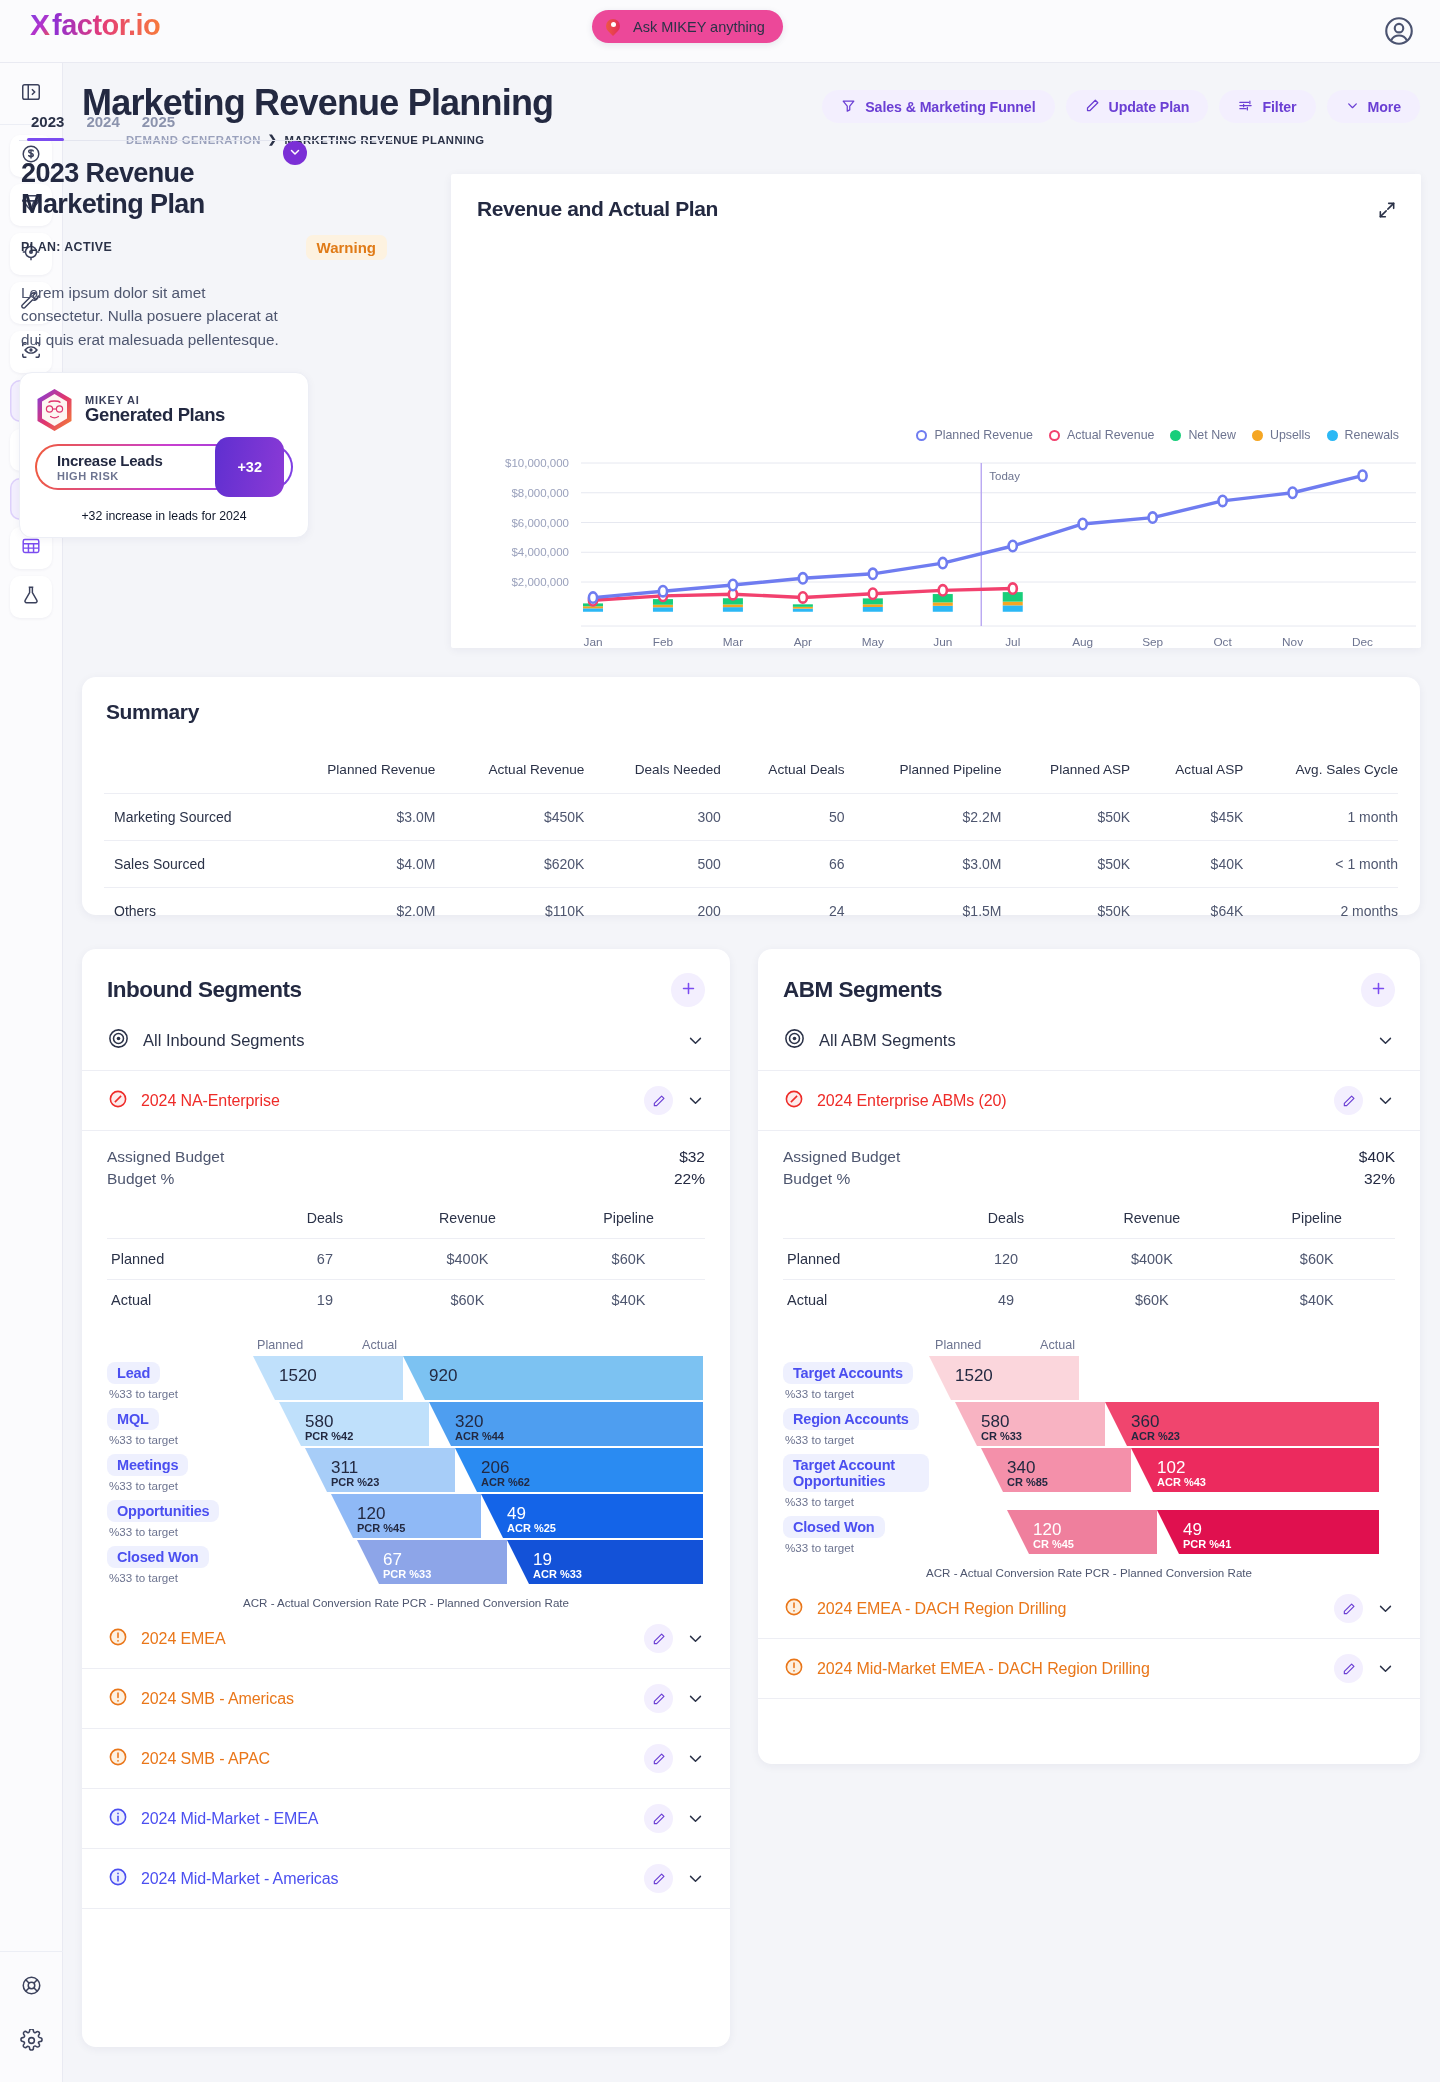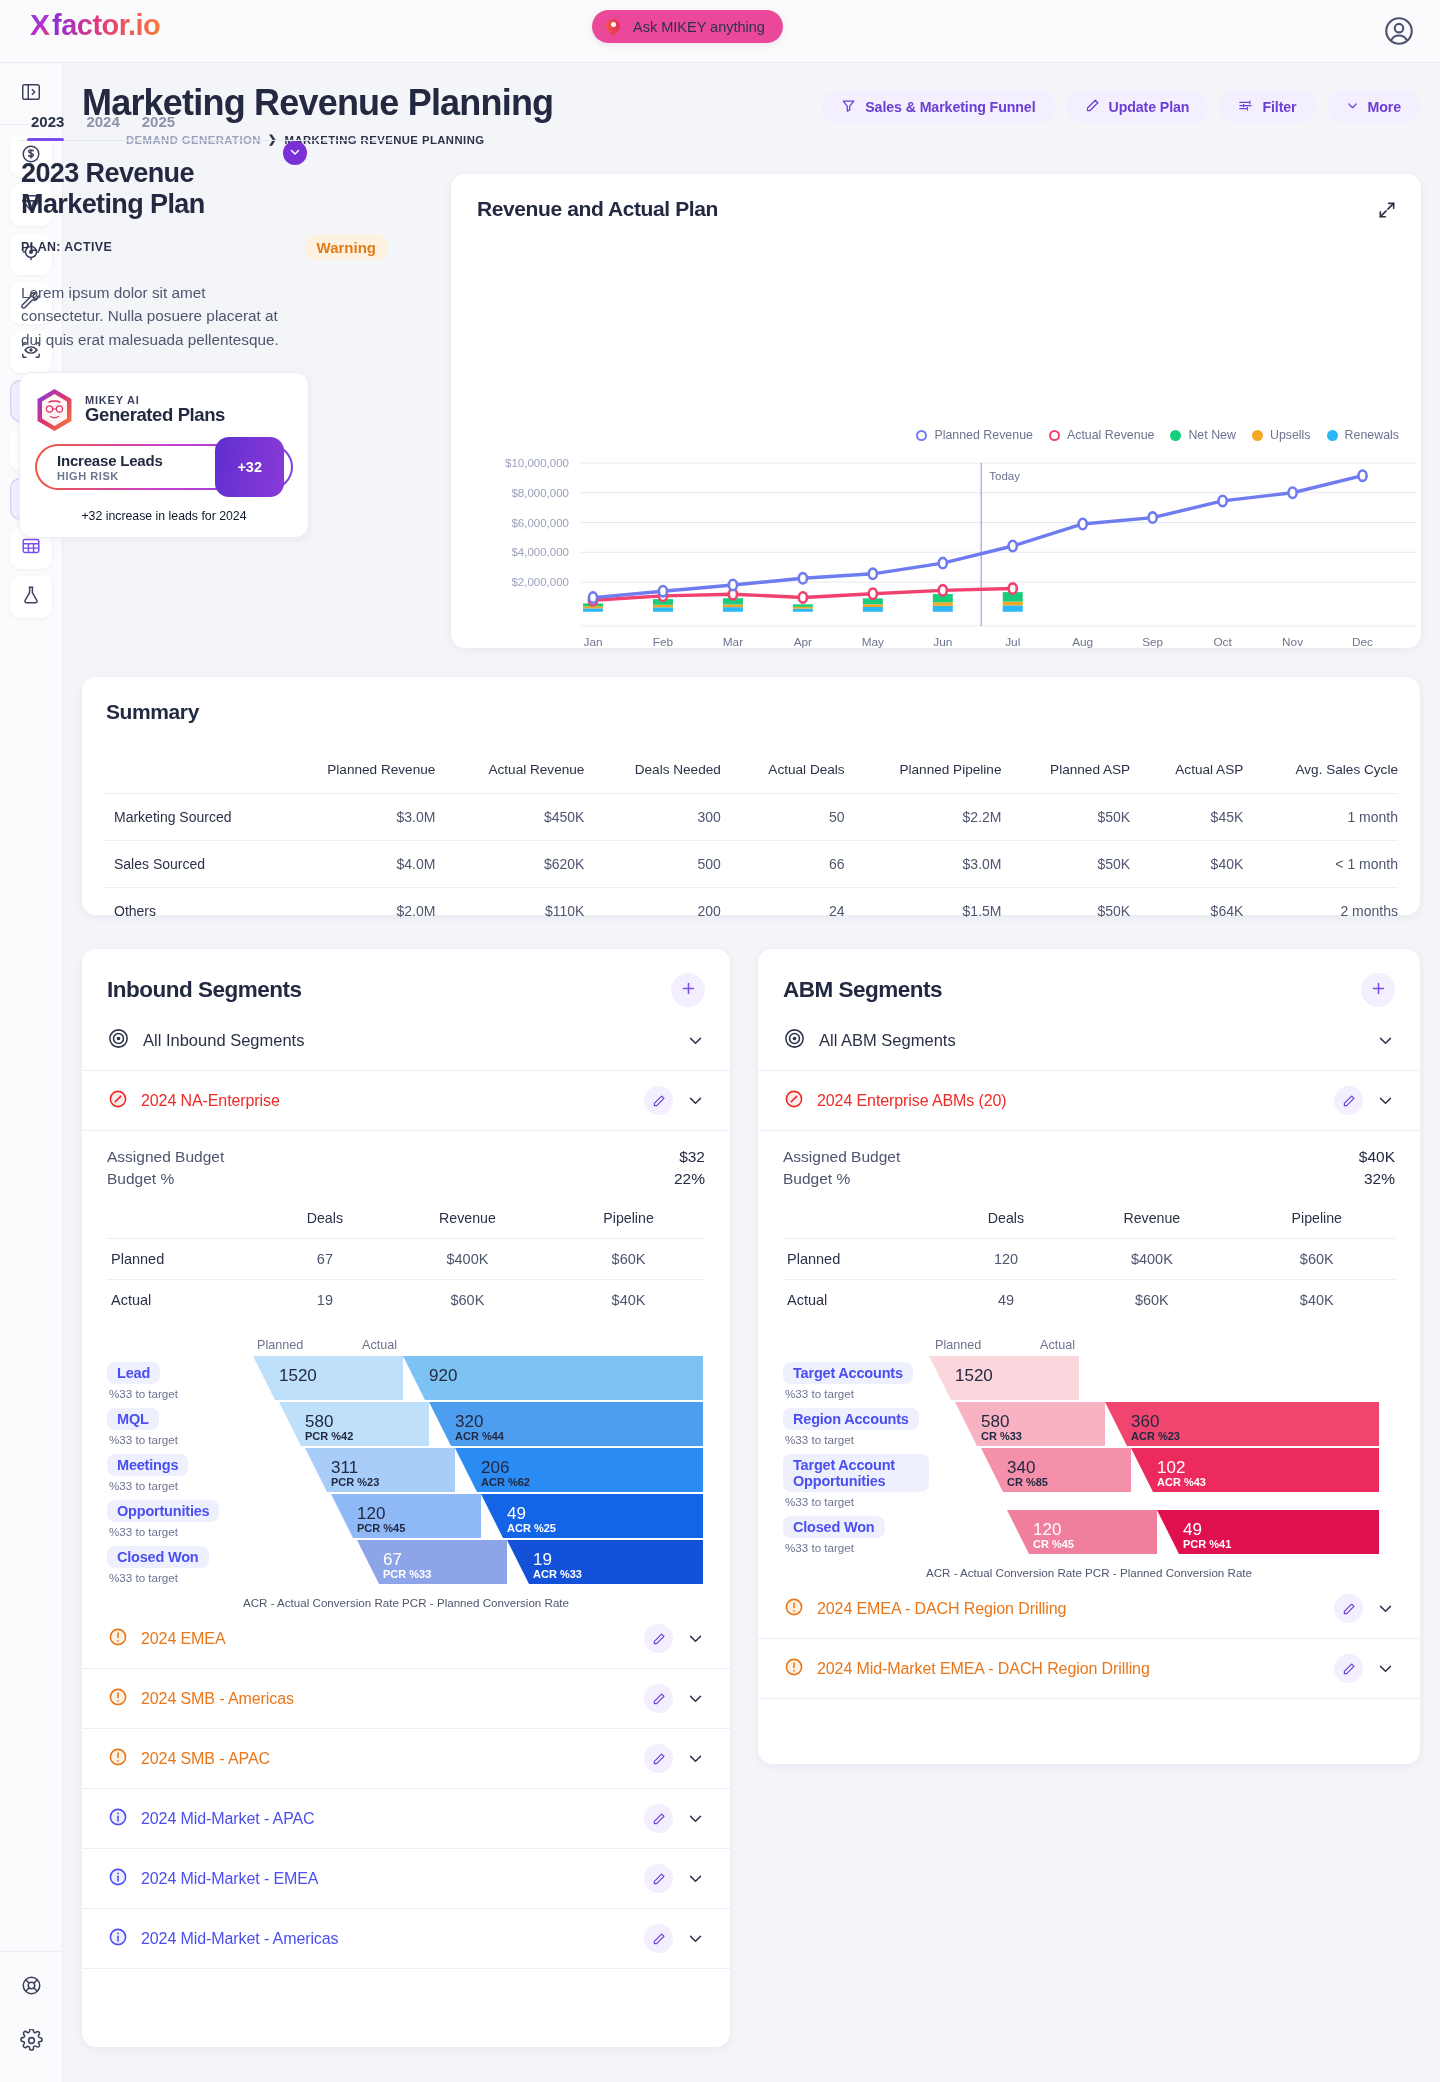"Revenue and Actual Plan" .chart-card { border-radius: 14px -> 2px }
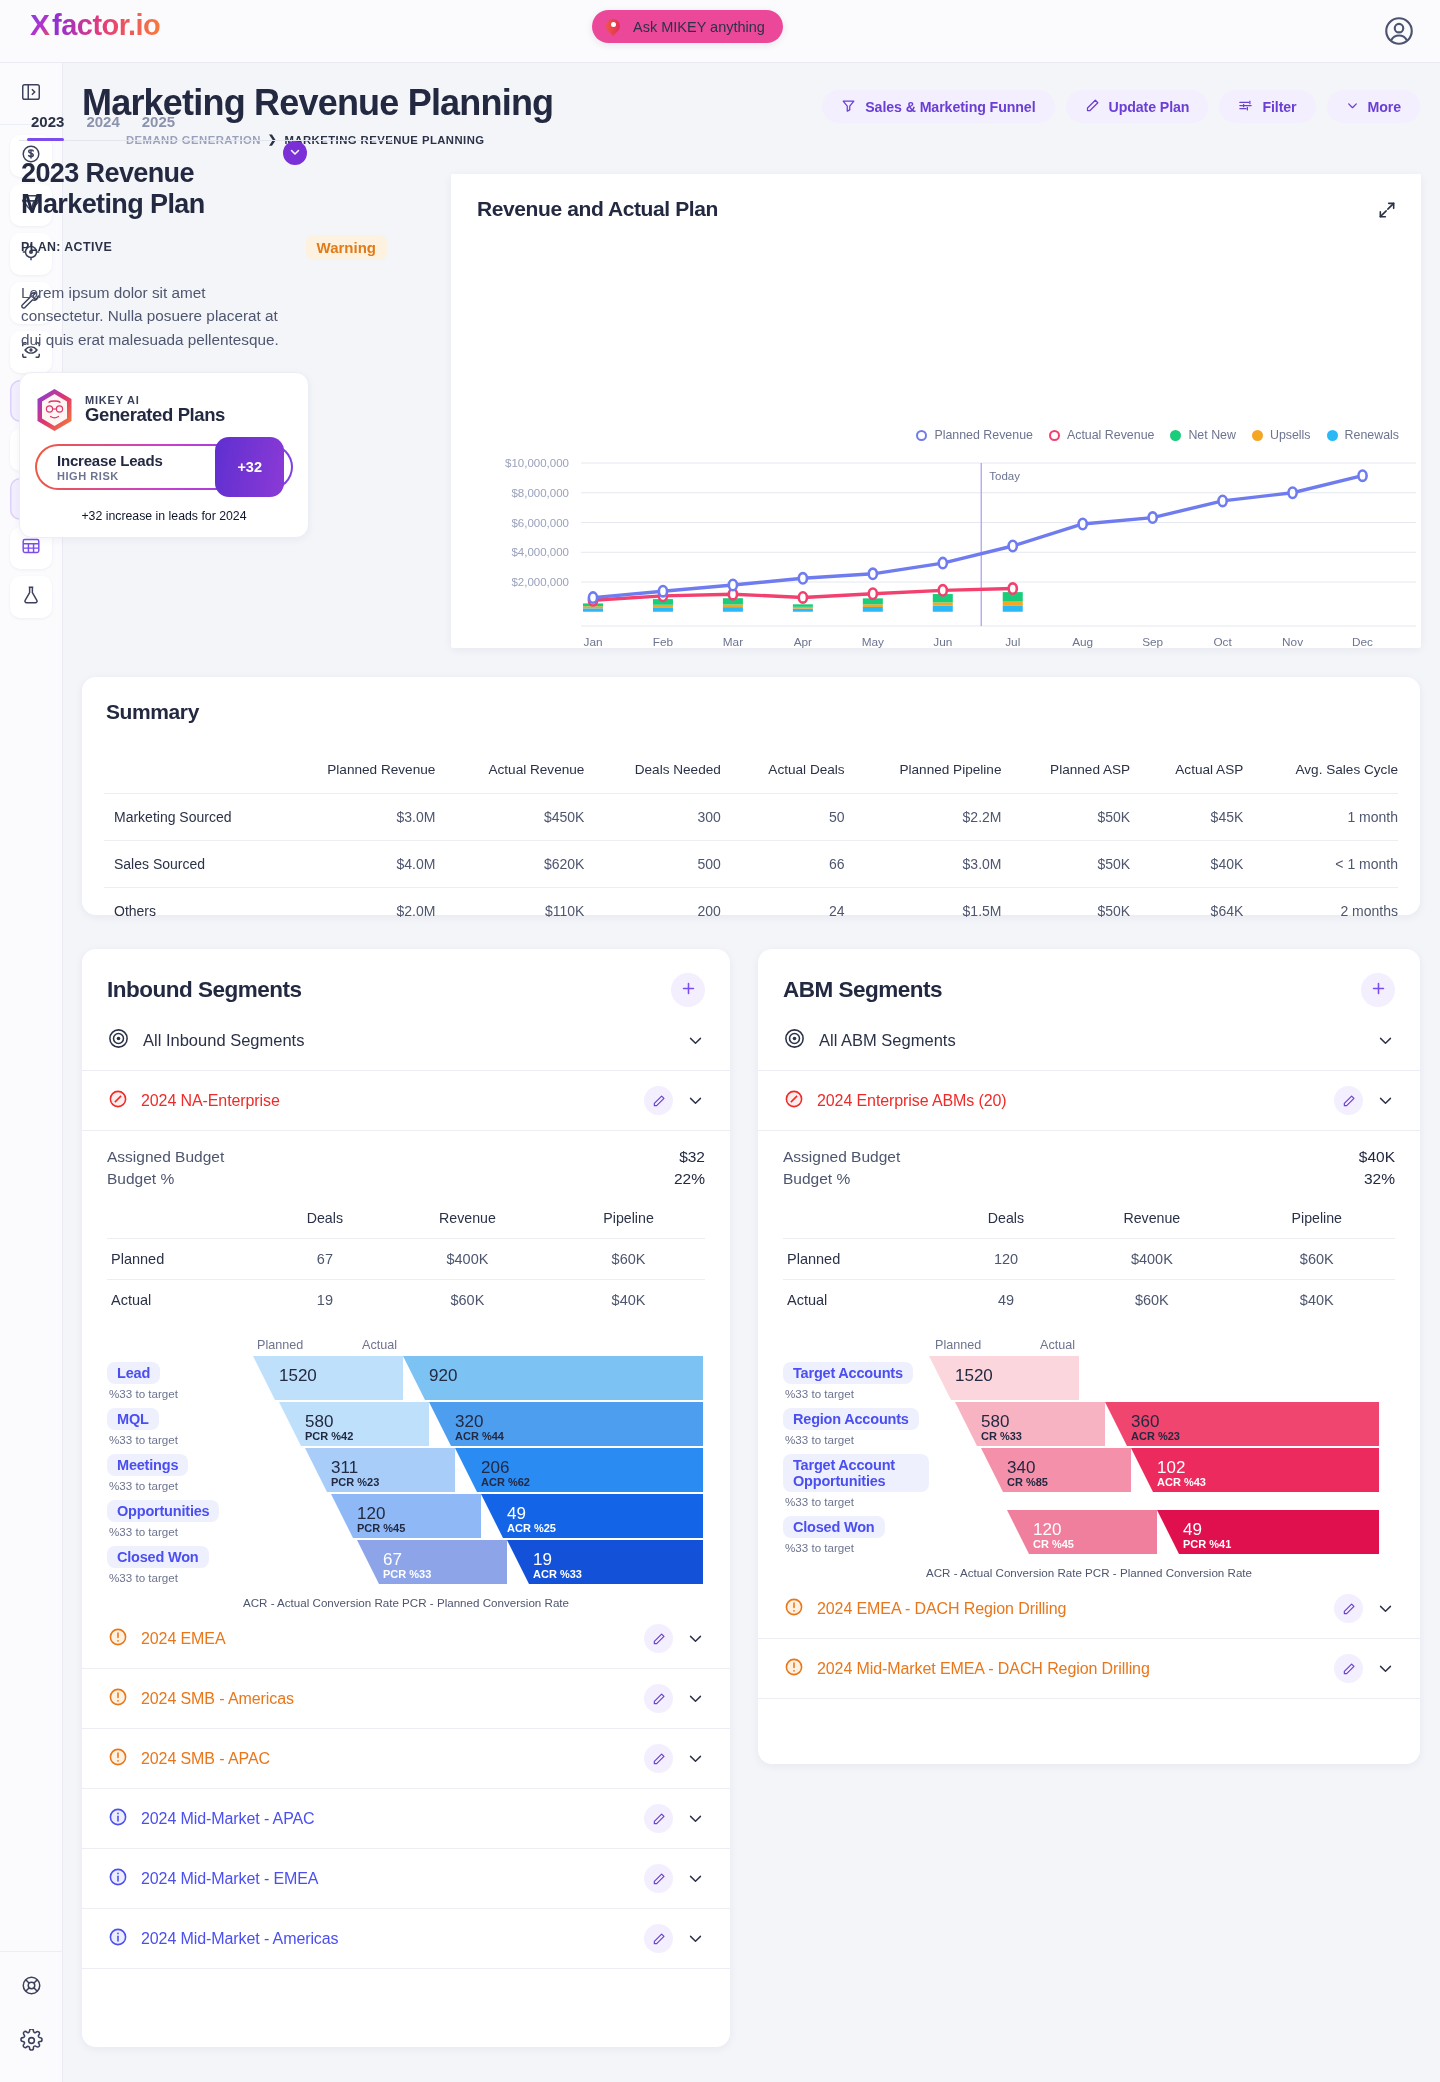"2024 Mid-Market - APAC" div.seg-row { html: <div> <span><svg> <circle></circle> <path></path> <circle></circle> </svg></span> <span>2024 Mid-Market - APAC</span> <span> <svg> <path></path> </svg> </span> <span> <svg> <path></path> </svg> </span> </div> -> none }
